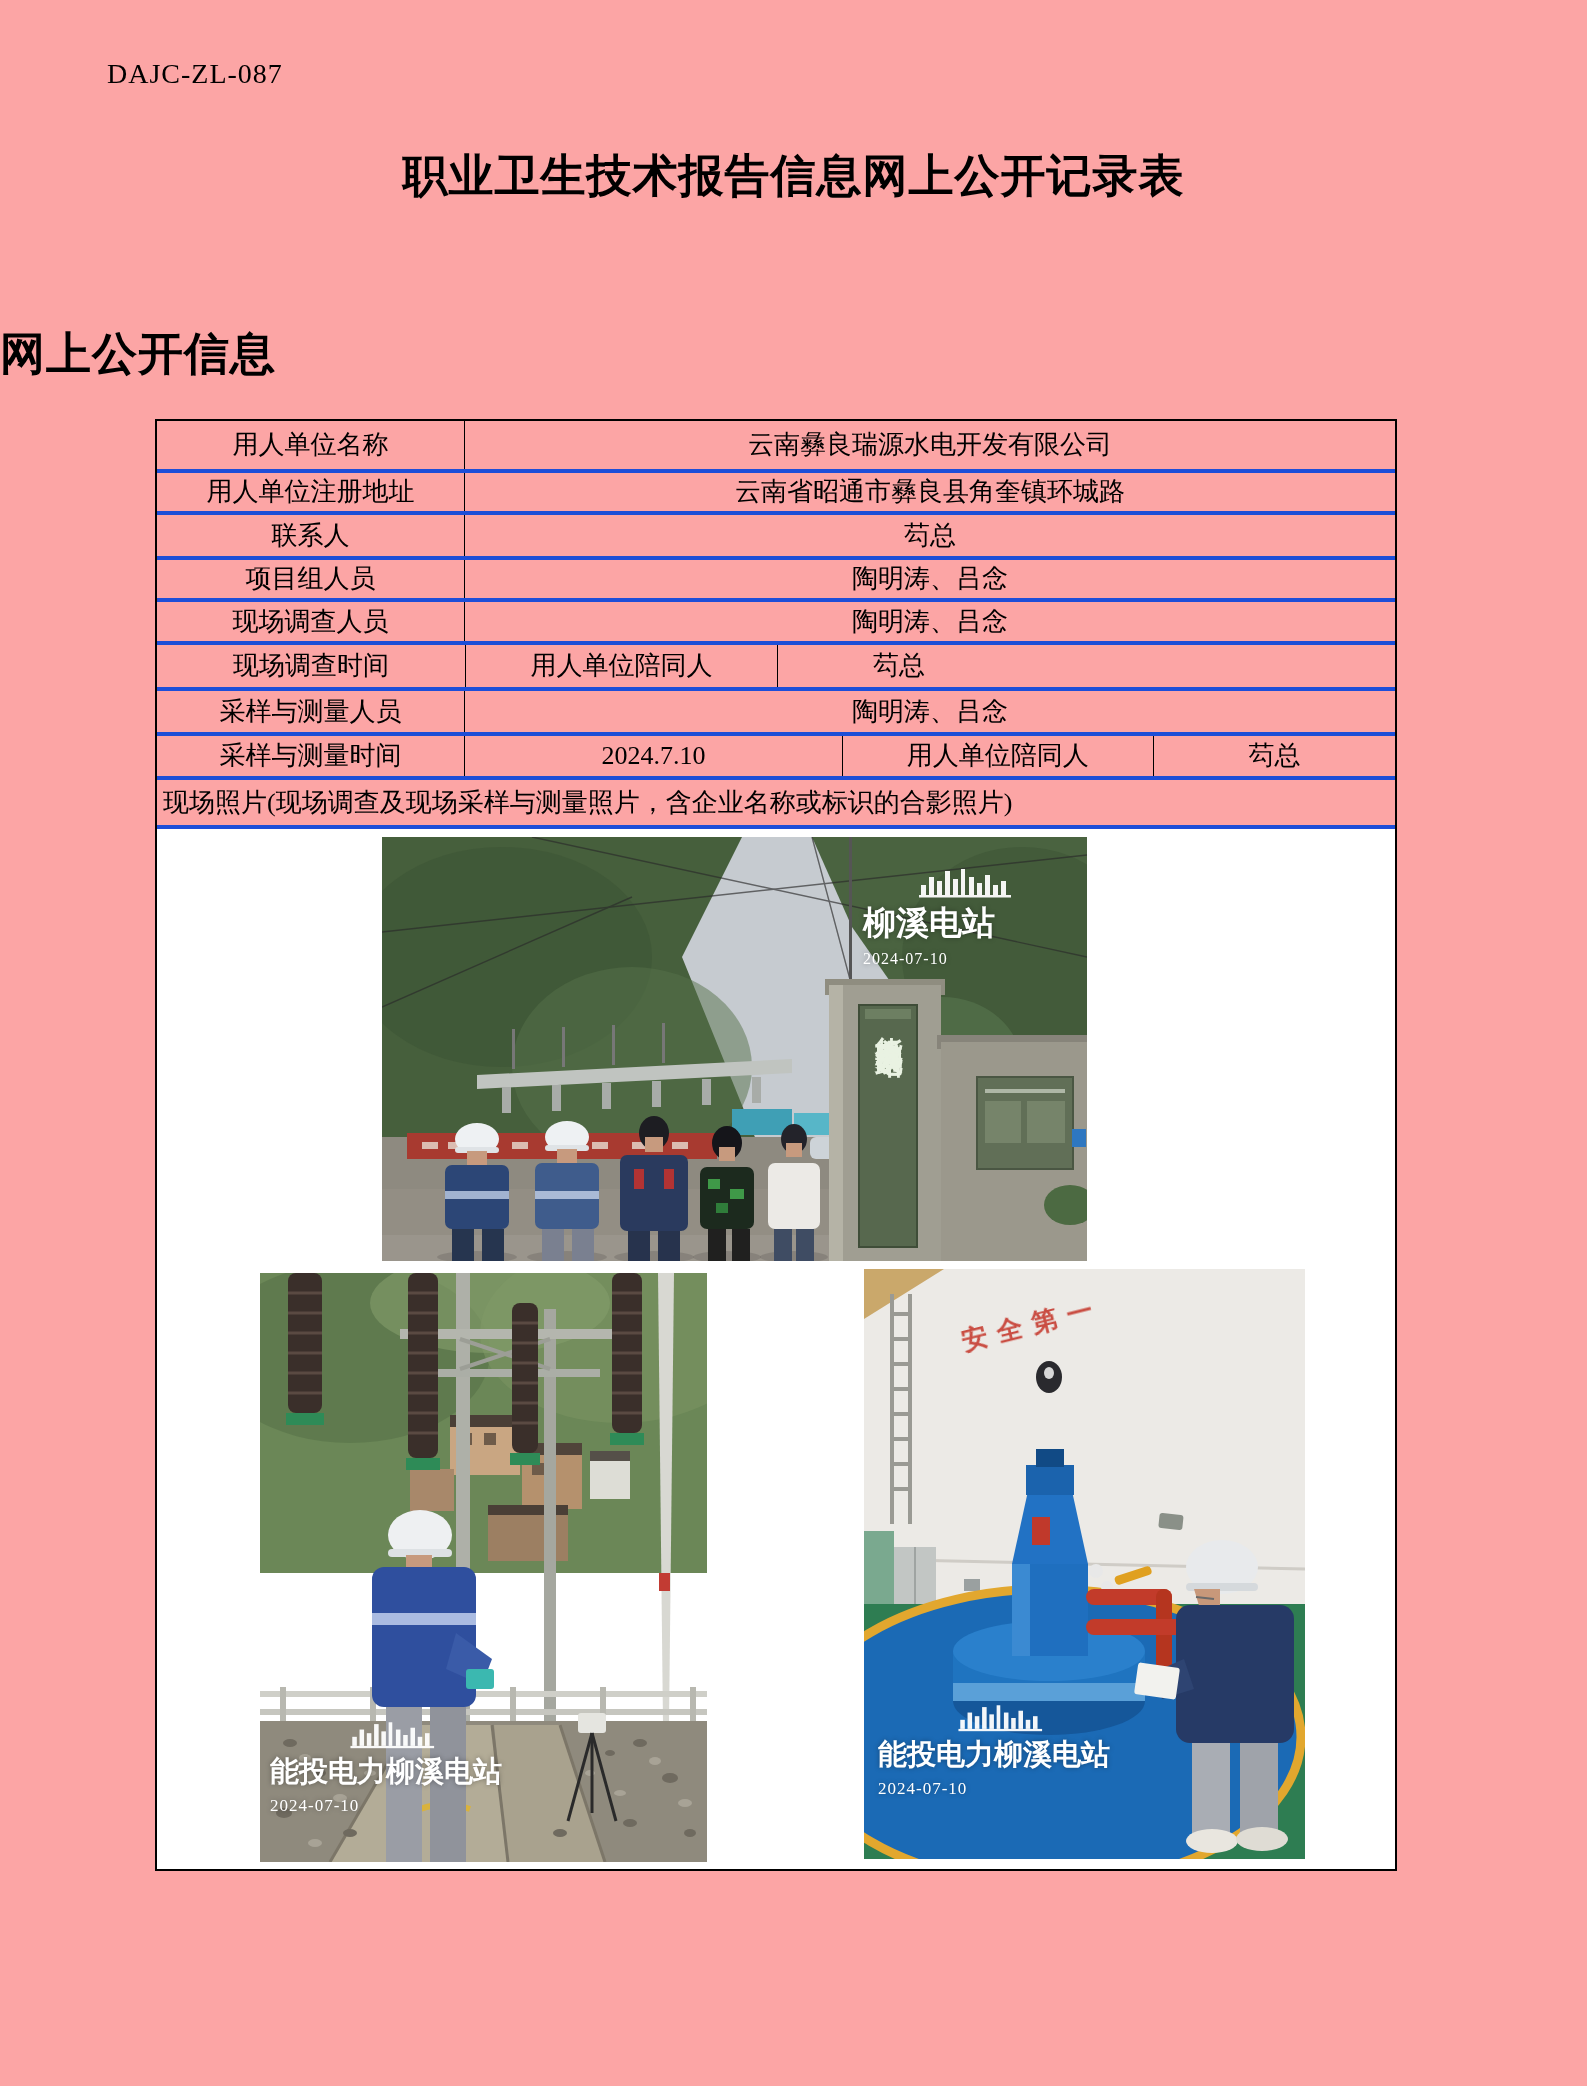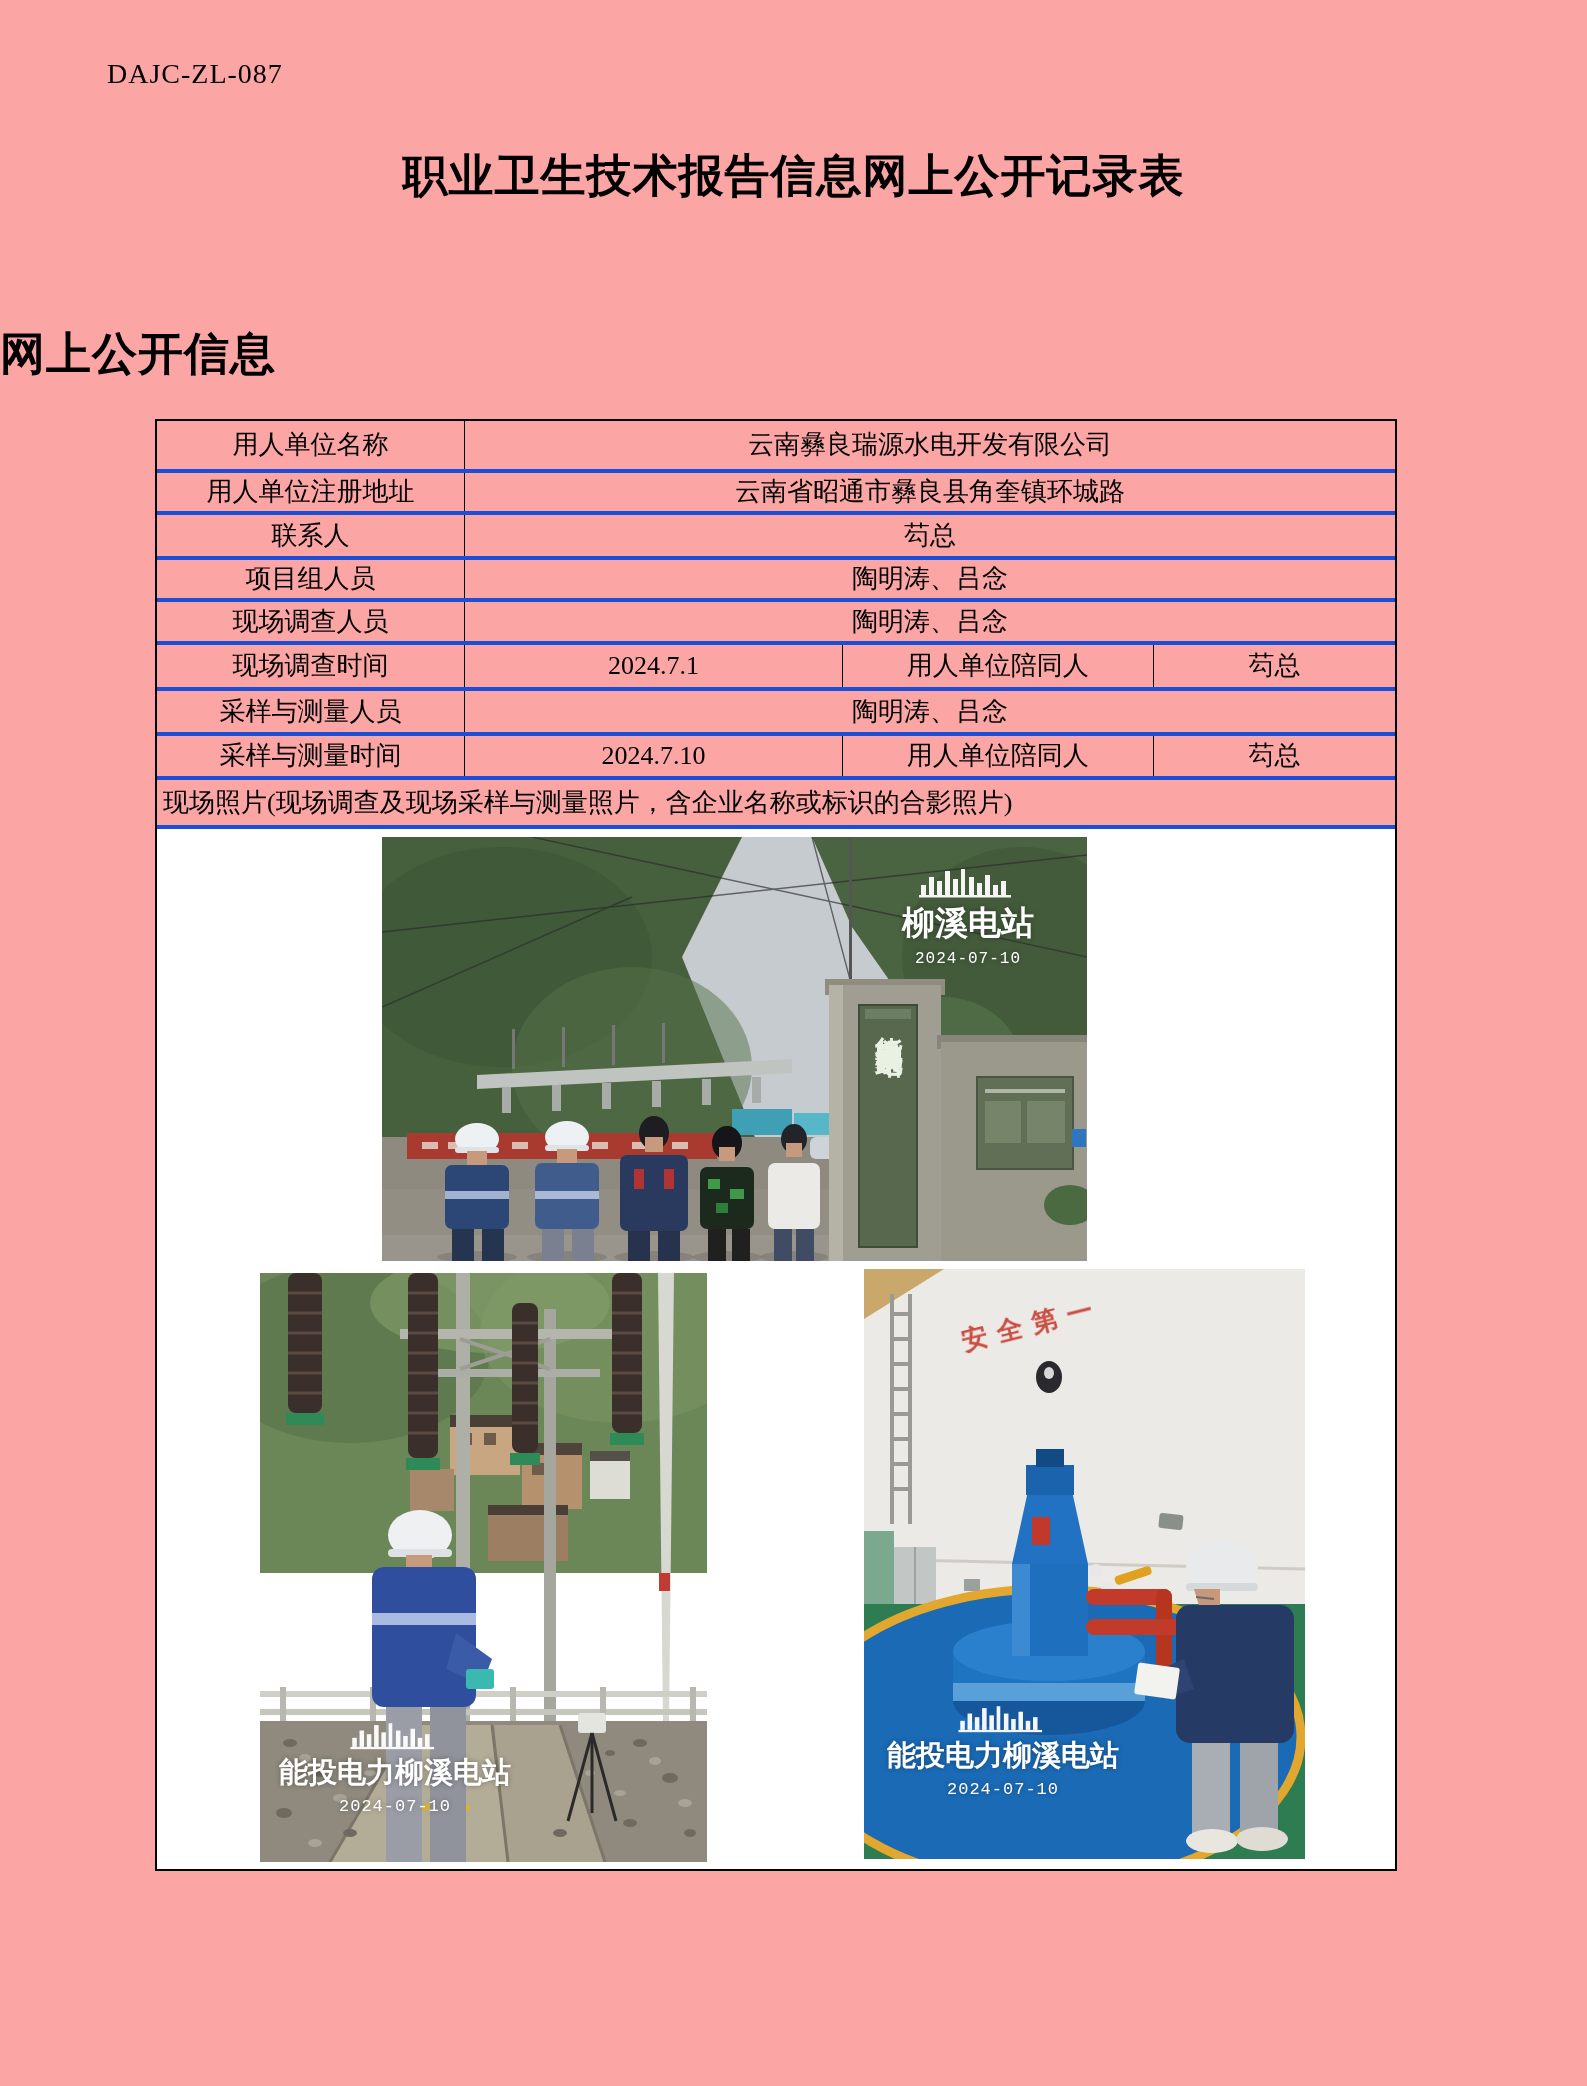"2024.7.1" div.tcell { html: <div>2024.7.1</div> -> none }
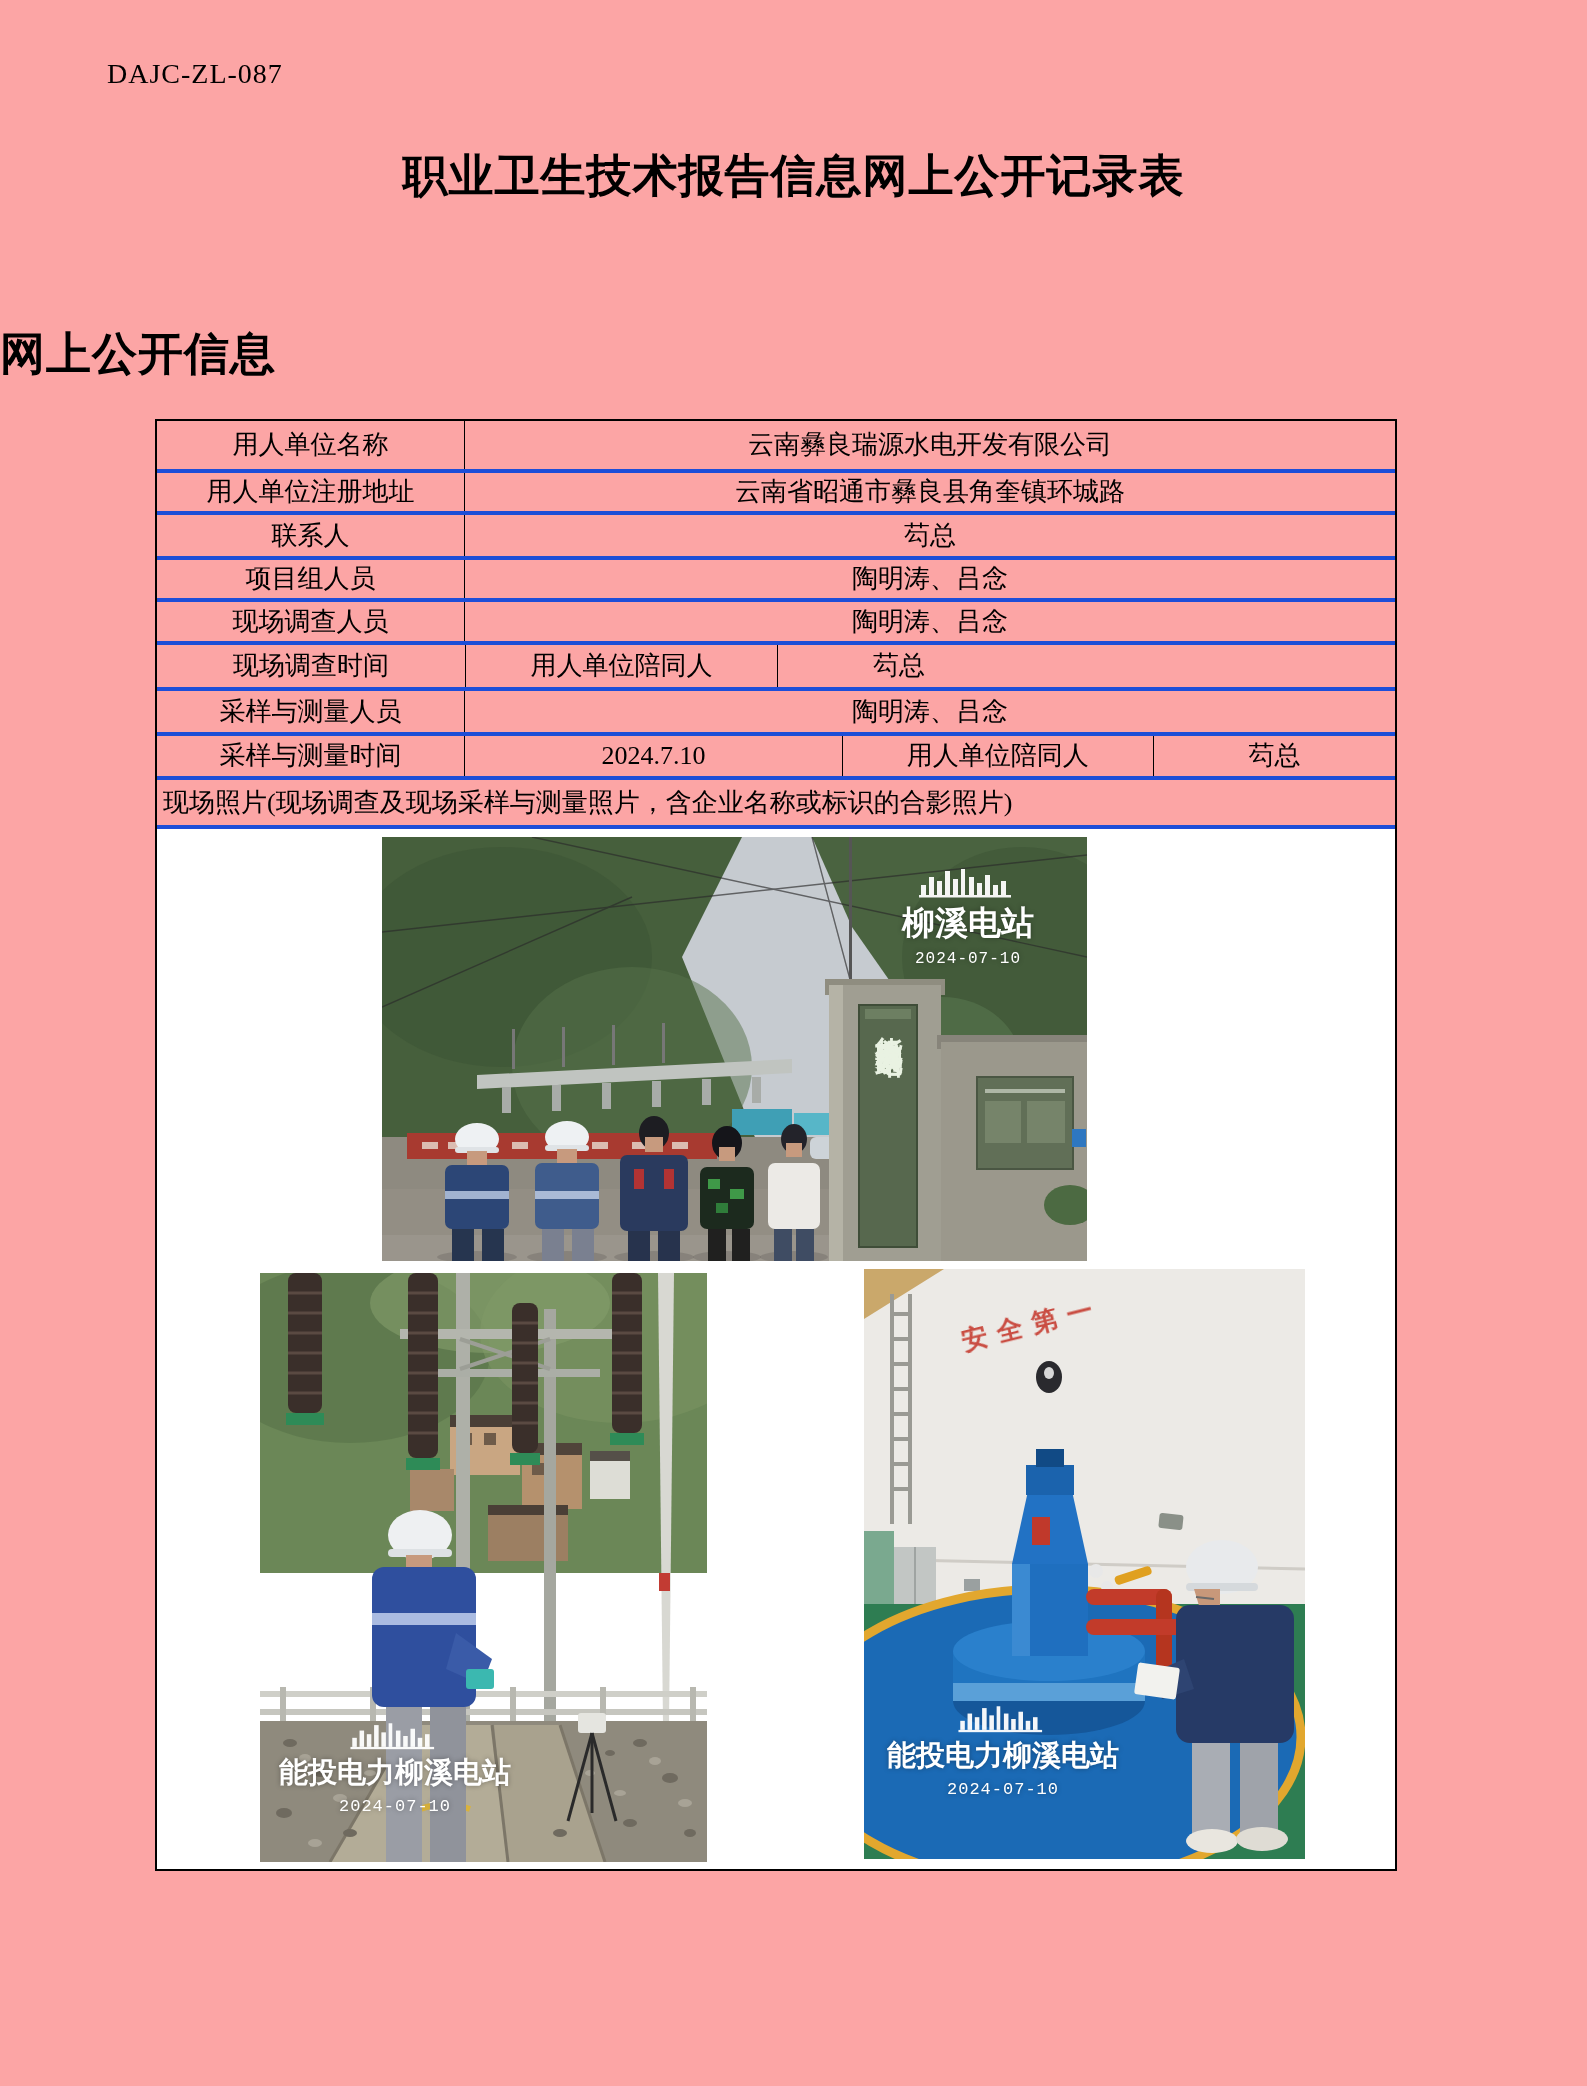"柳溪电站" .wm { font-family: Liberation Mono, monospace -> Liberation Serif, serif; text-align: center -> left }
